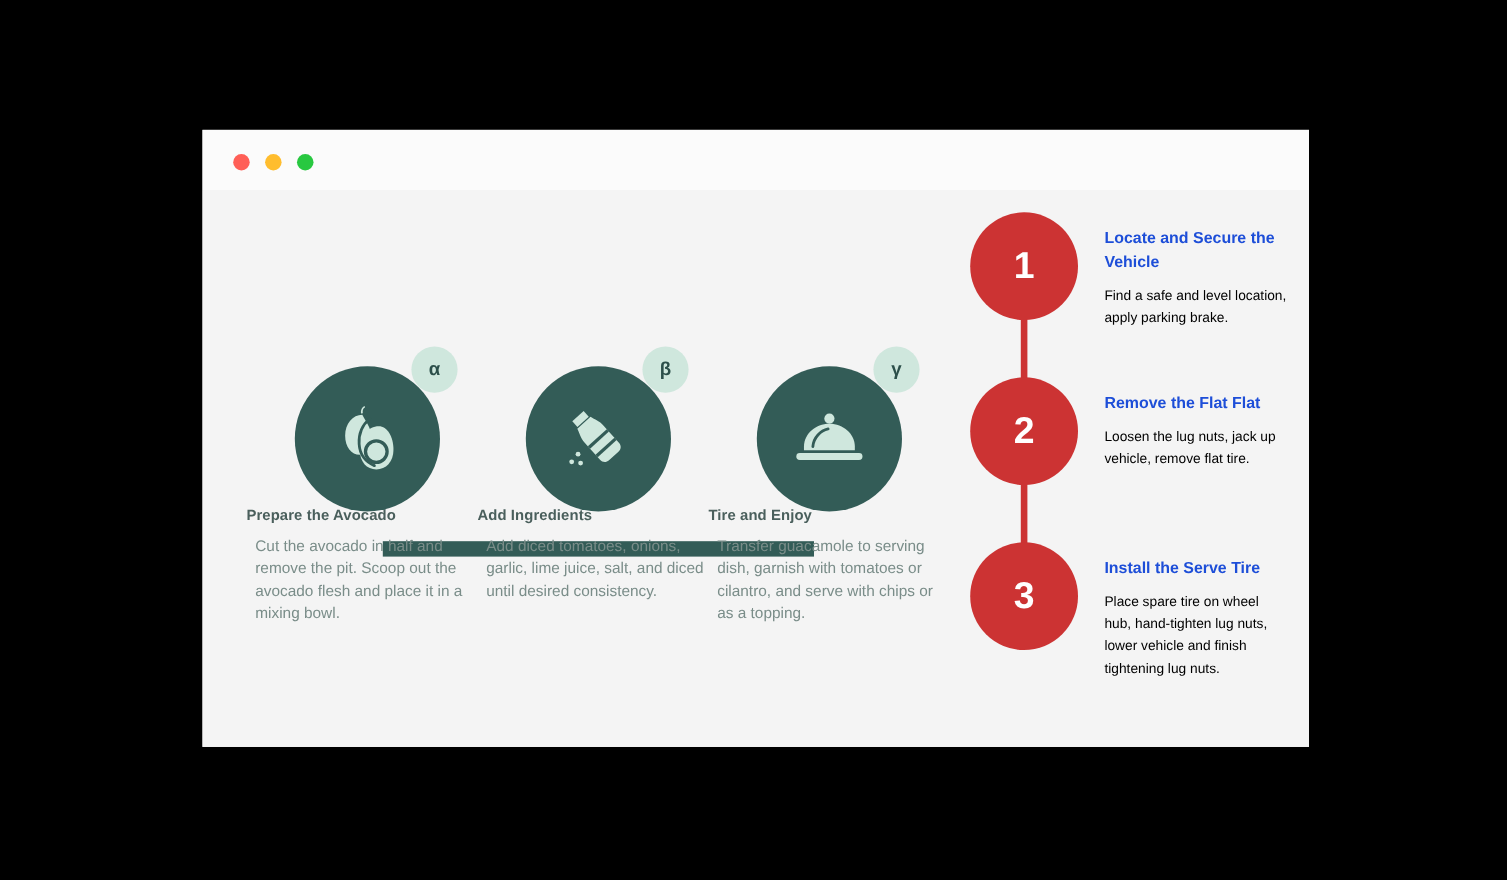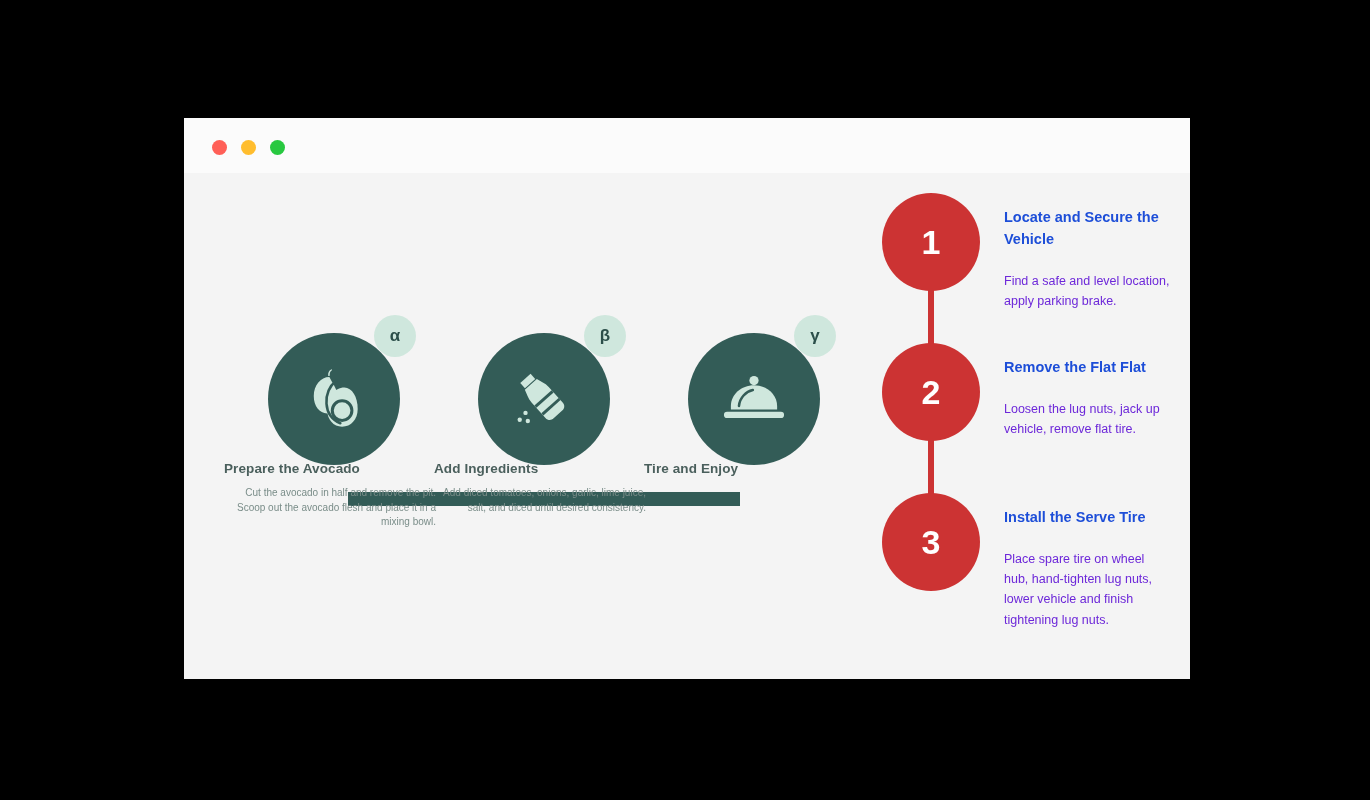"Find a safe and level" .tl-desc { color: #6d28d9 -> #000000; margin-top: 20px -> 8px }
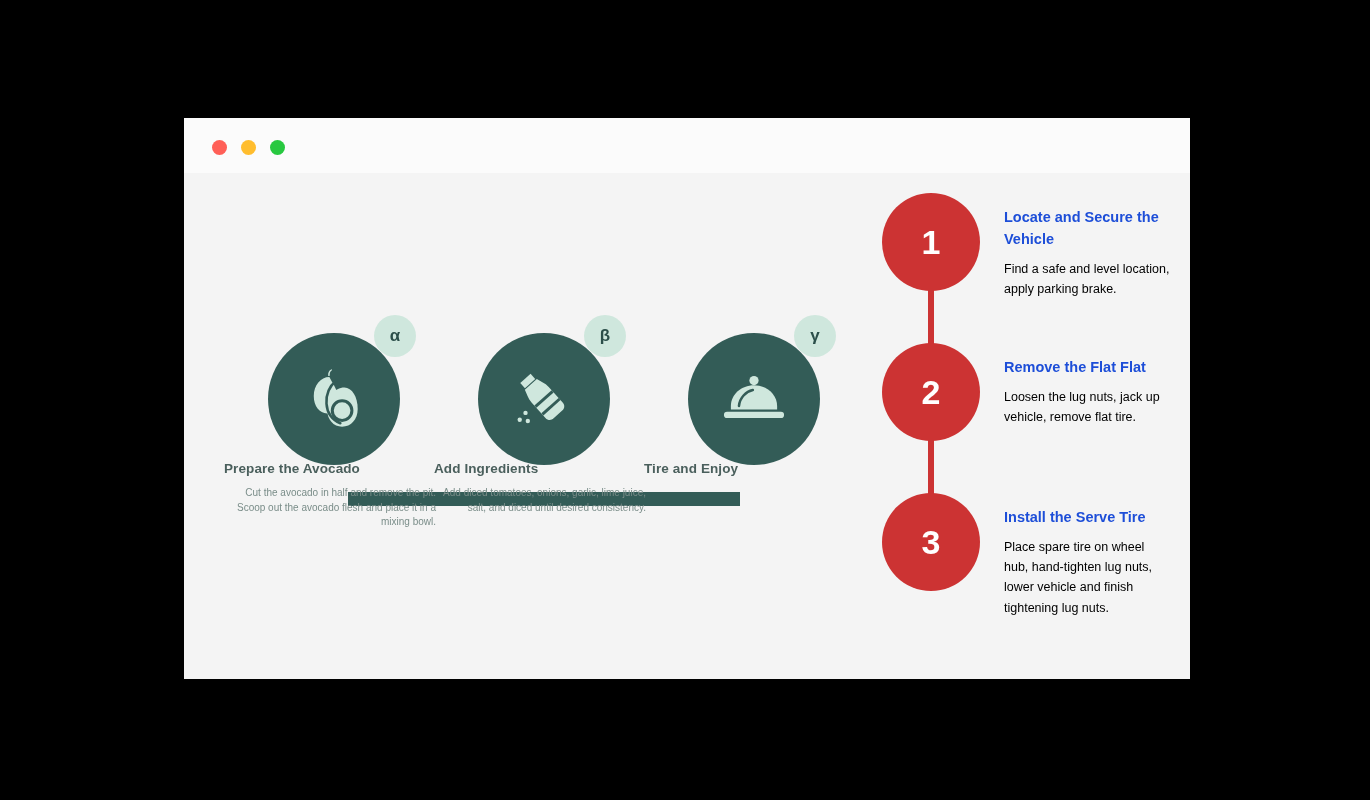"Cut the avocado in half" .node-desc { font-size: 10px -> 14px; text-align: right -> left }
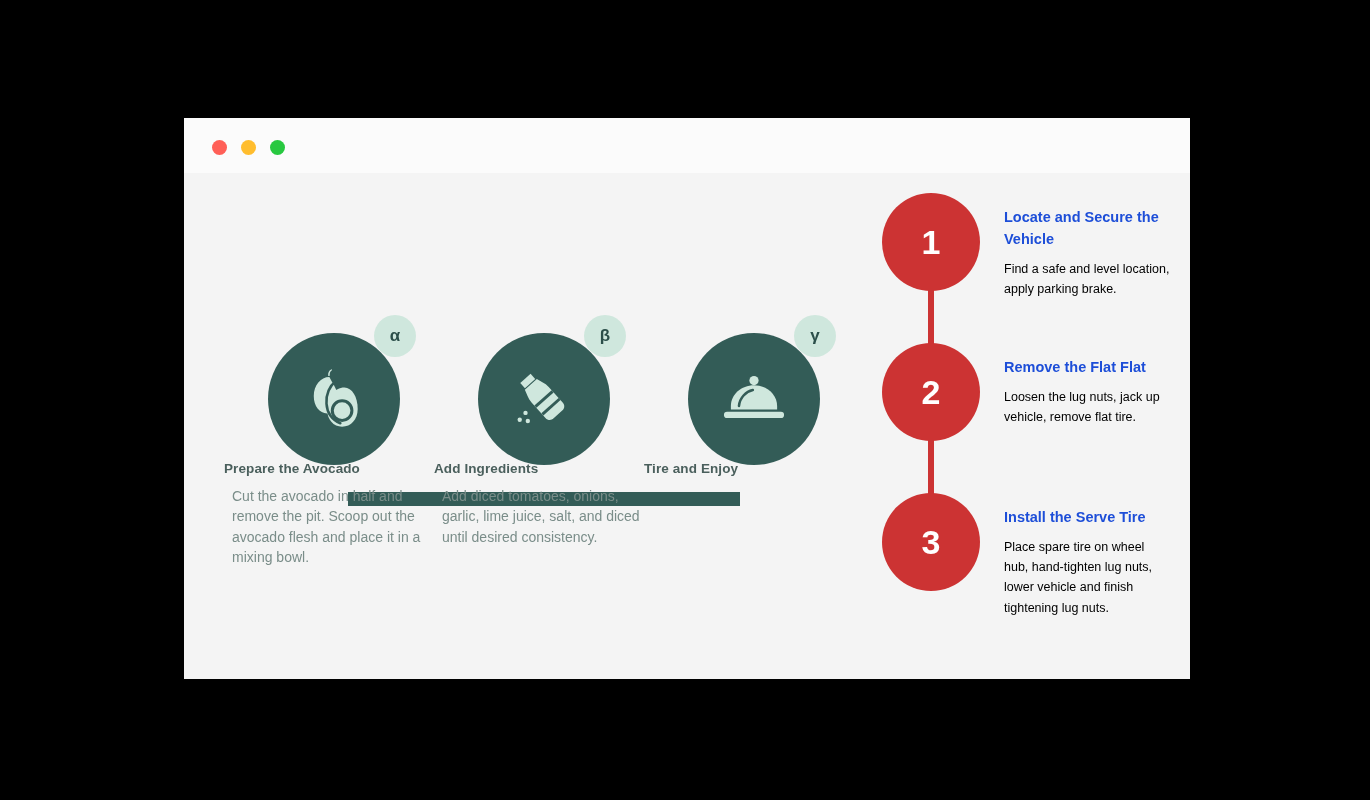"Transfer guacamole to serving dish," div.node-desc { html: none -> <div>Transfer guacamole to serving dish, garnish with tomatoes or cilantro, and serve with chips or as a topping.</div> }
